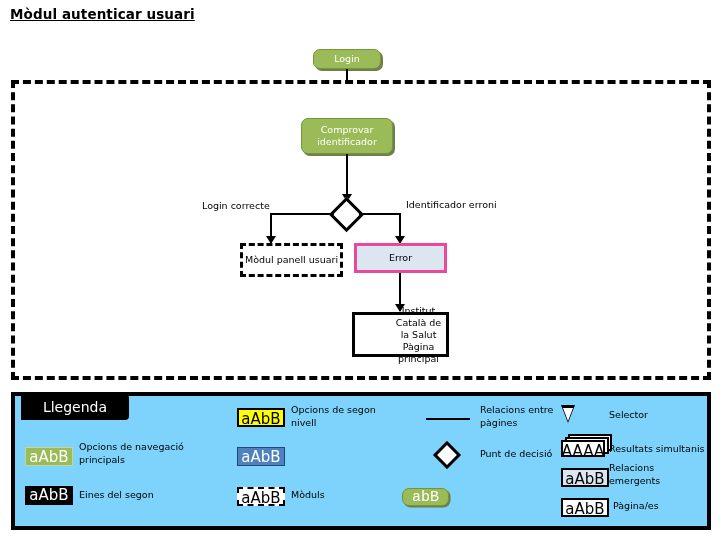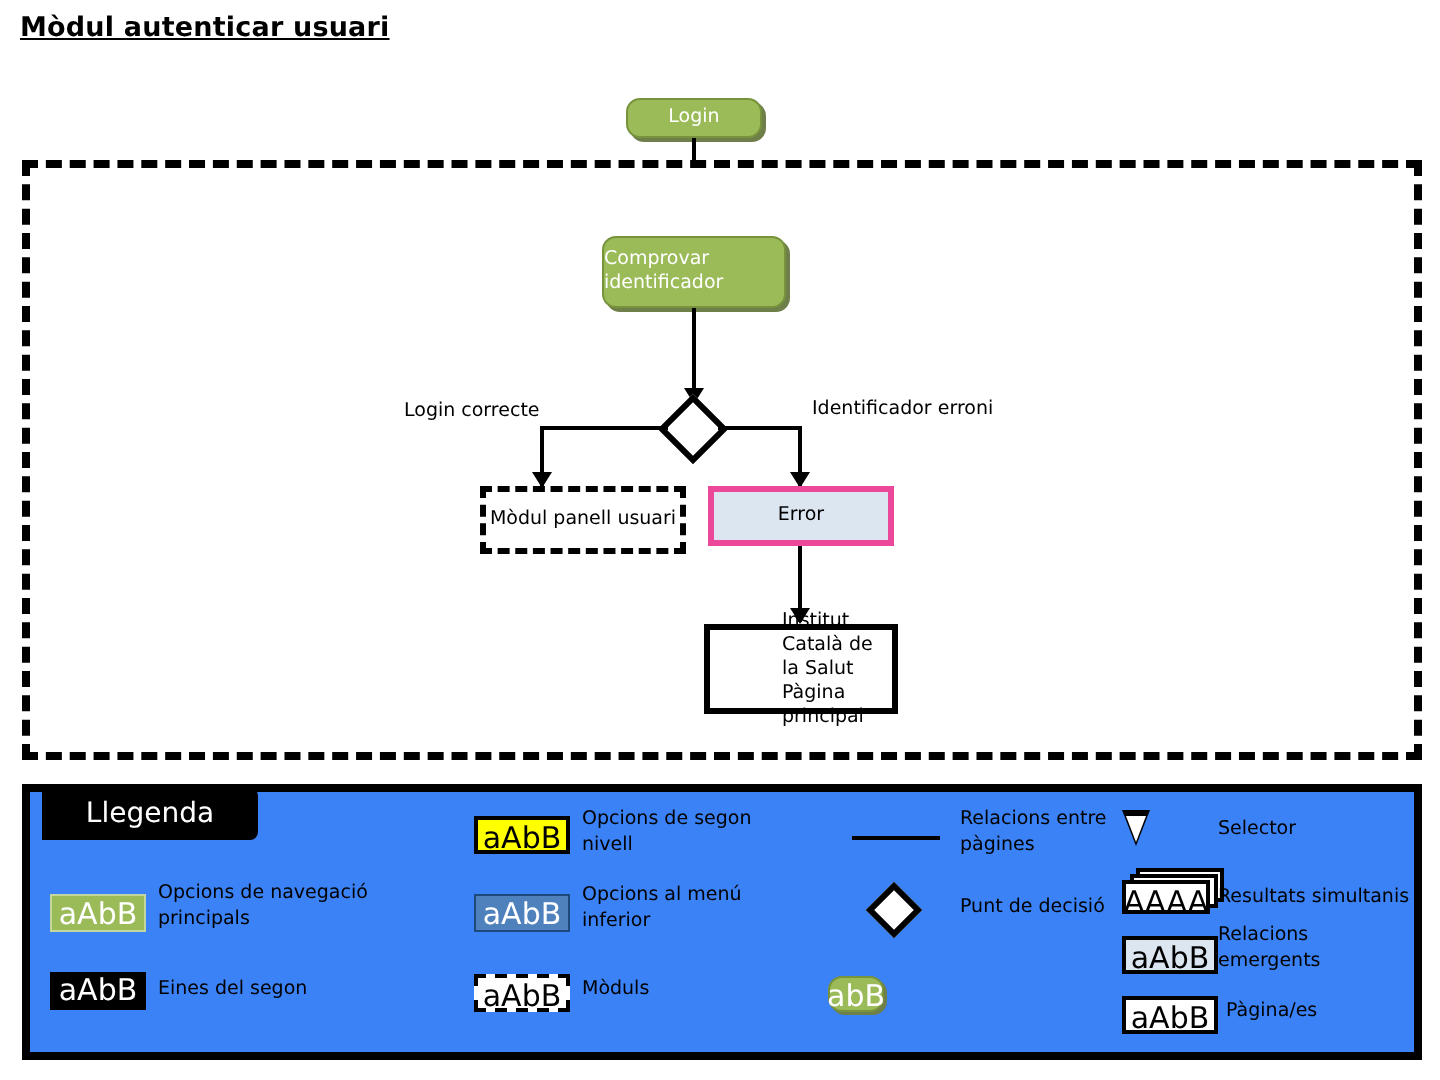"Login" .node { text-align: left -> center }
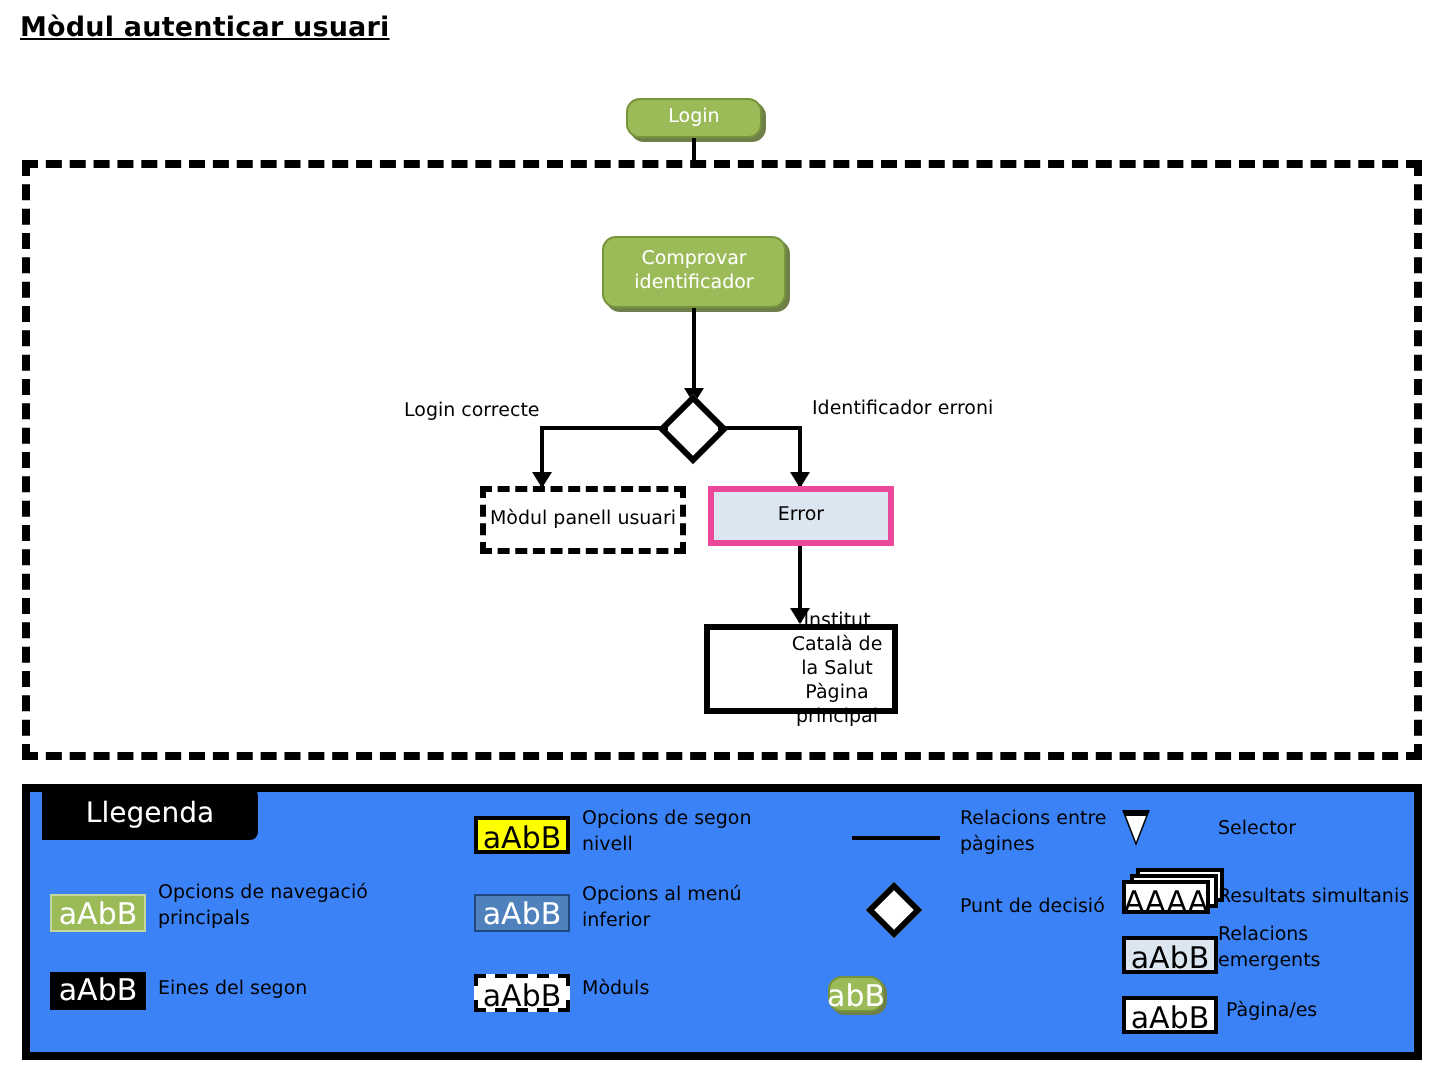"Llegenda" #legend { background: #3b82f6 -> #7dd3fc }
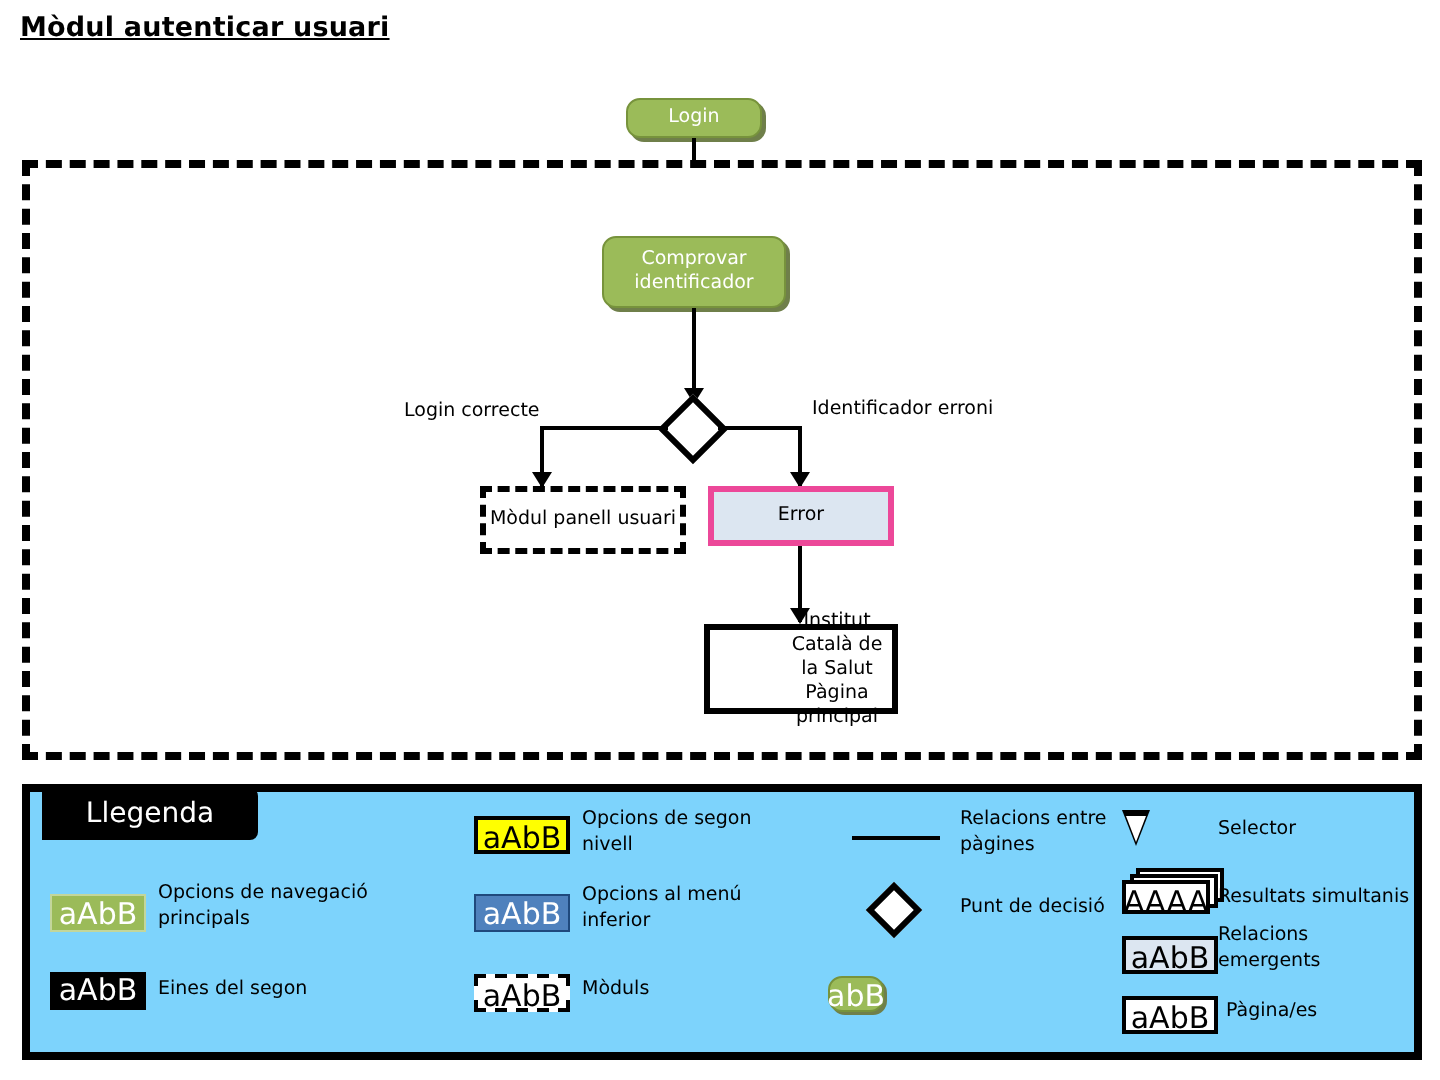"Opcions al menú inferior" div.legend-text { html: <div>Opcions al menú inferior</div> -> none }
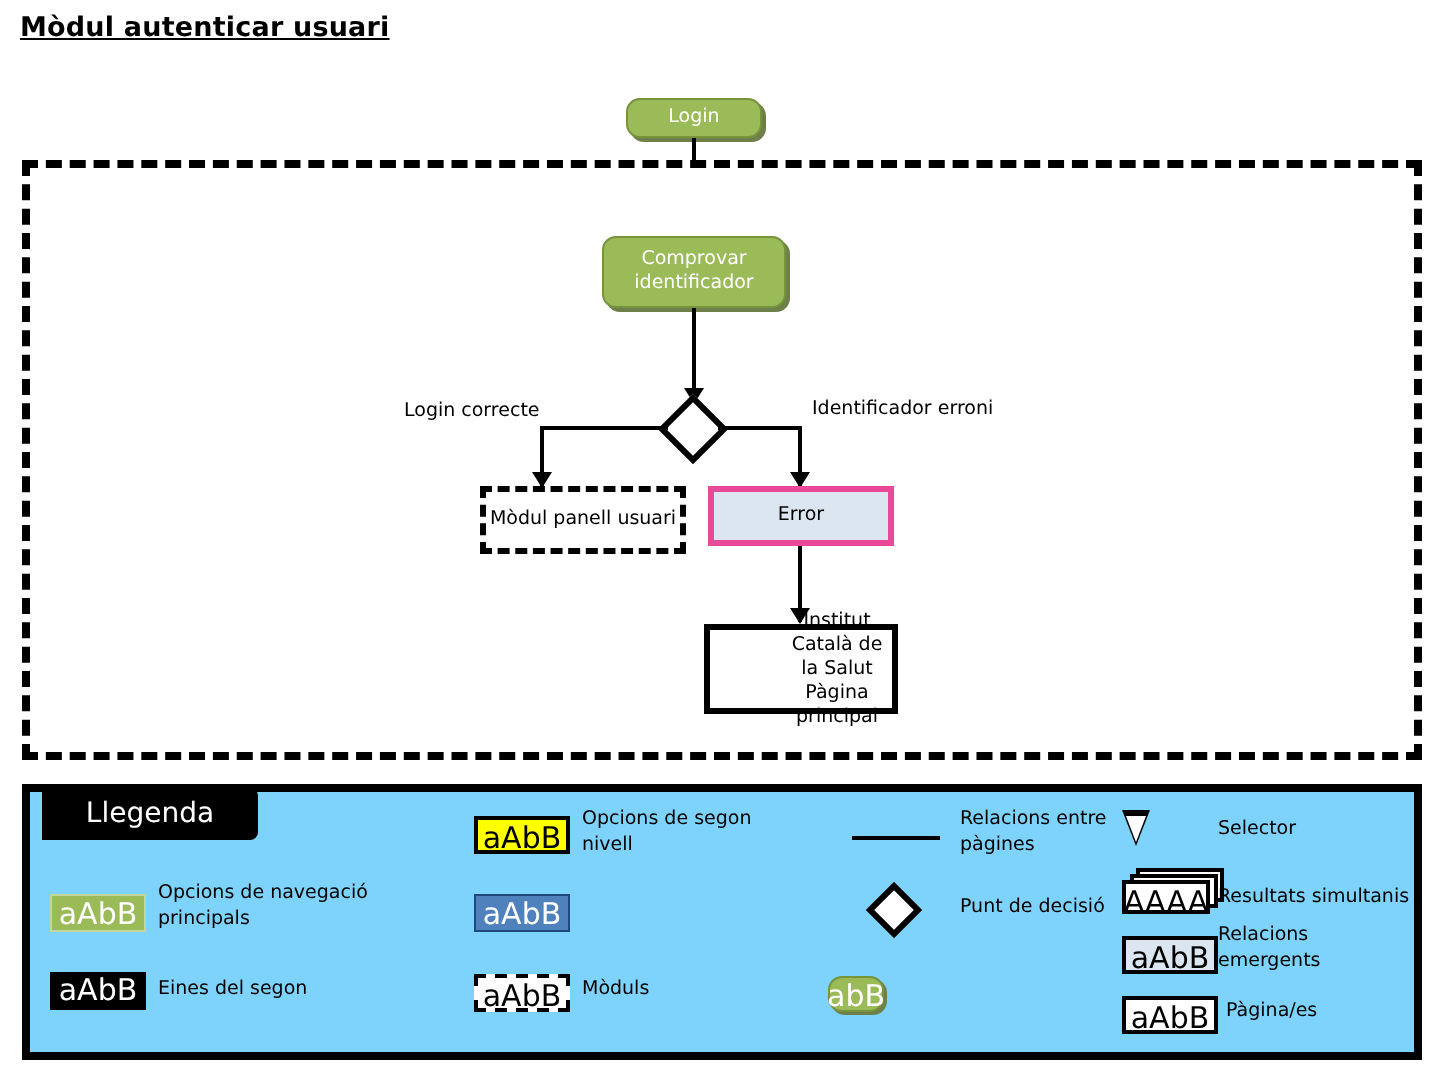"abB" div.swatch { font-family: none -> Liberation Mono, monospace; left: 399px -> 387px; width: 28px -> 47px }
